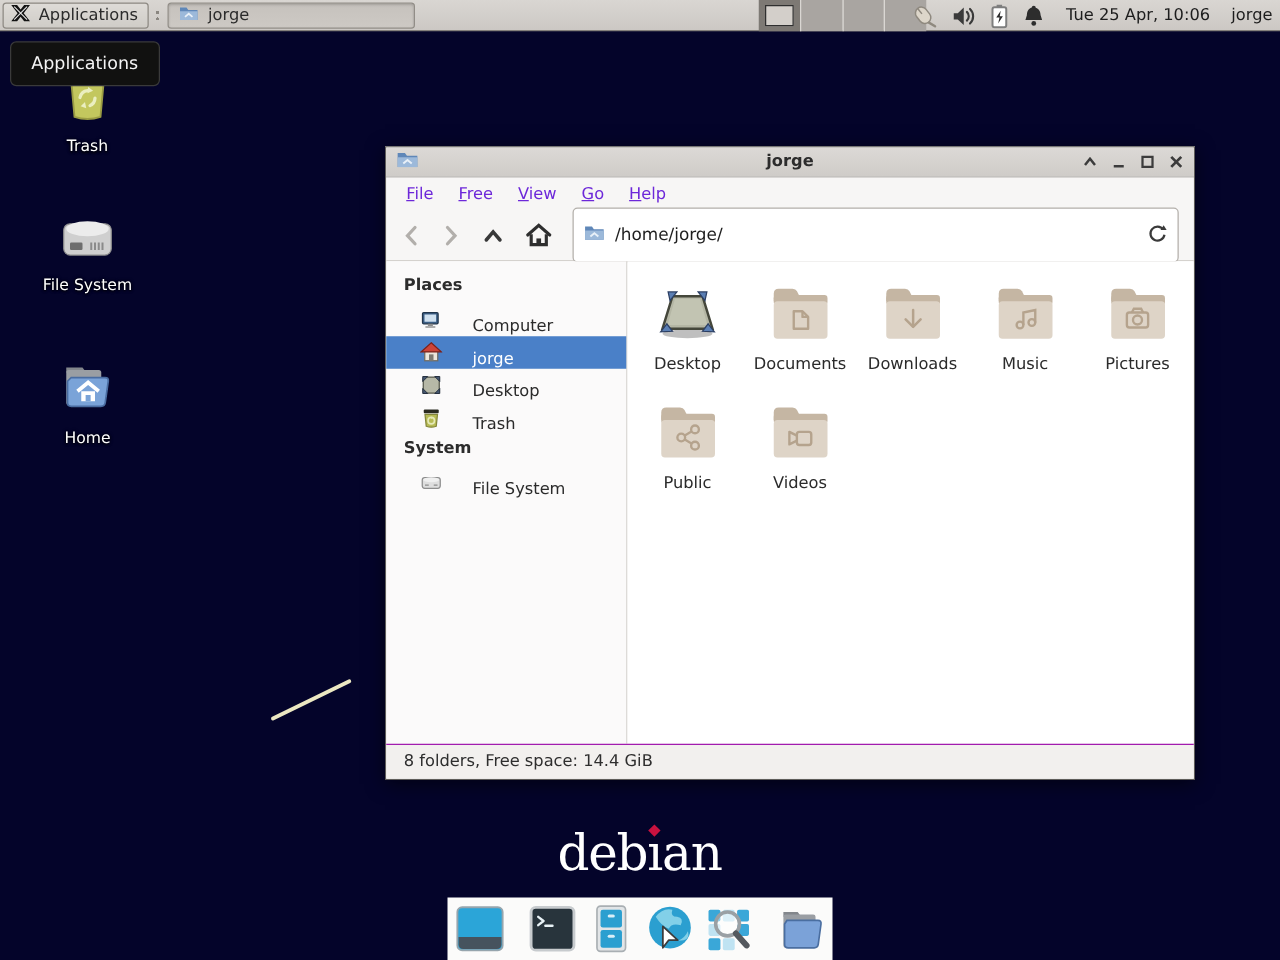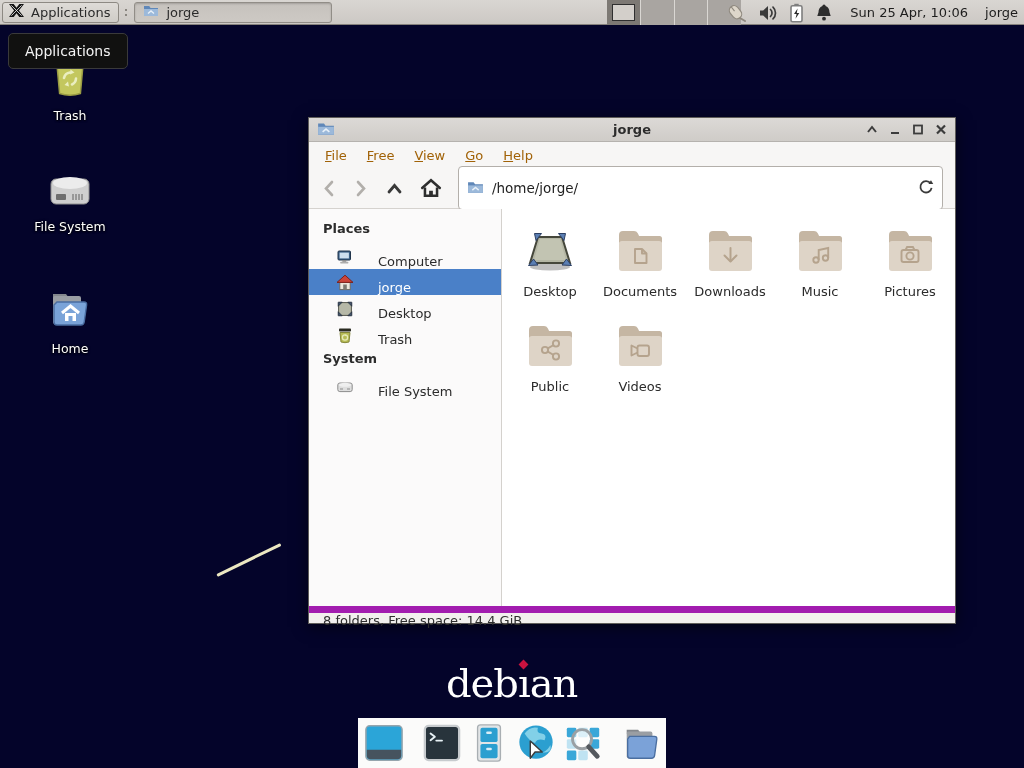"Sun 25 Apr, 10:06" span.clock-text { text: Sun -> Tue }
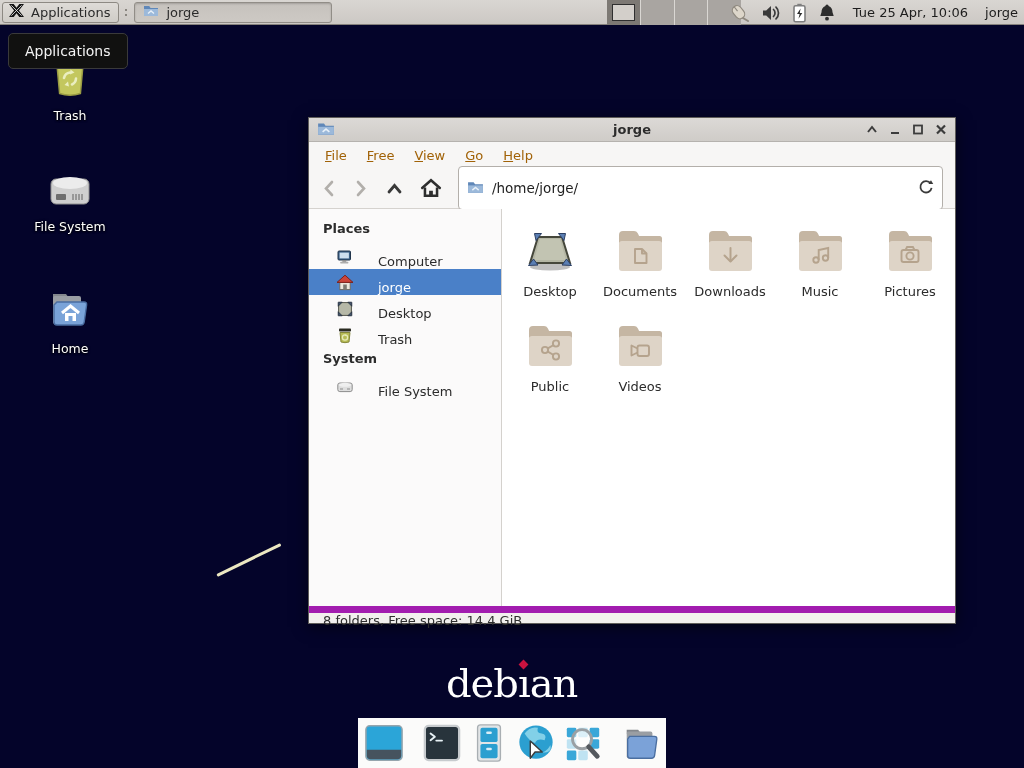"File" .menu-item { color: #a16207 -> #6d28d9 }
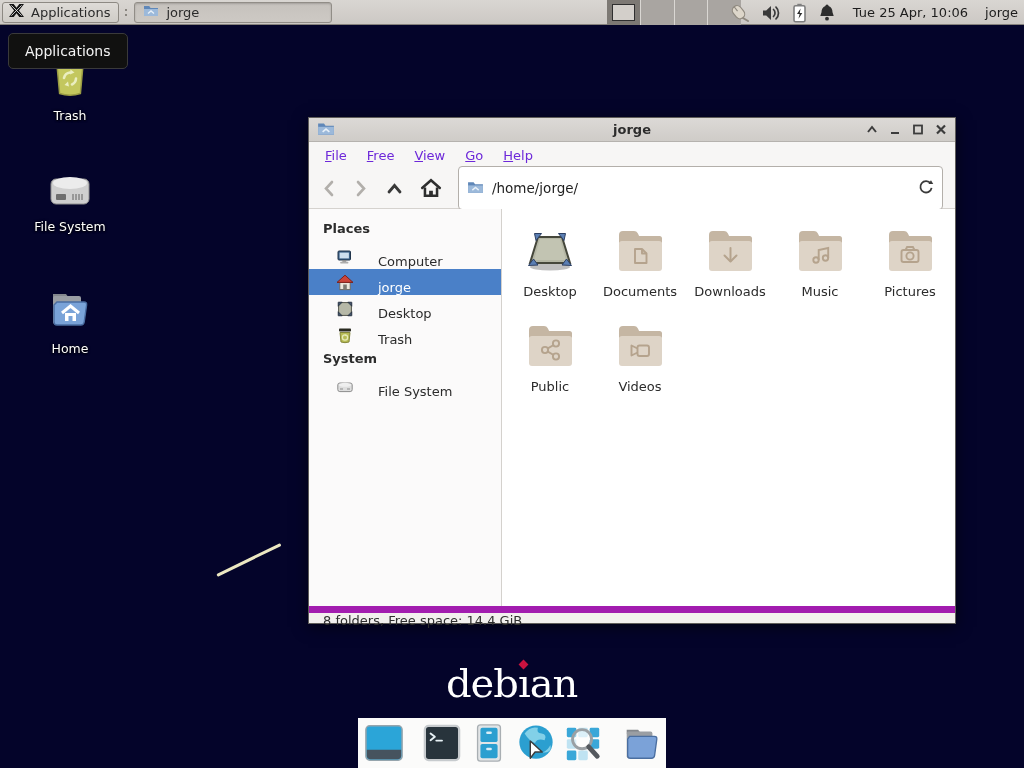"8 folders, Free space: 14.4" .statusbar { align-items: none -> center; border-top: 7px solid #a21caf -> 1px solid #a21caf; height: 17px -> 28px }
